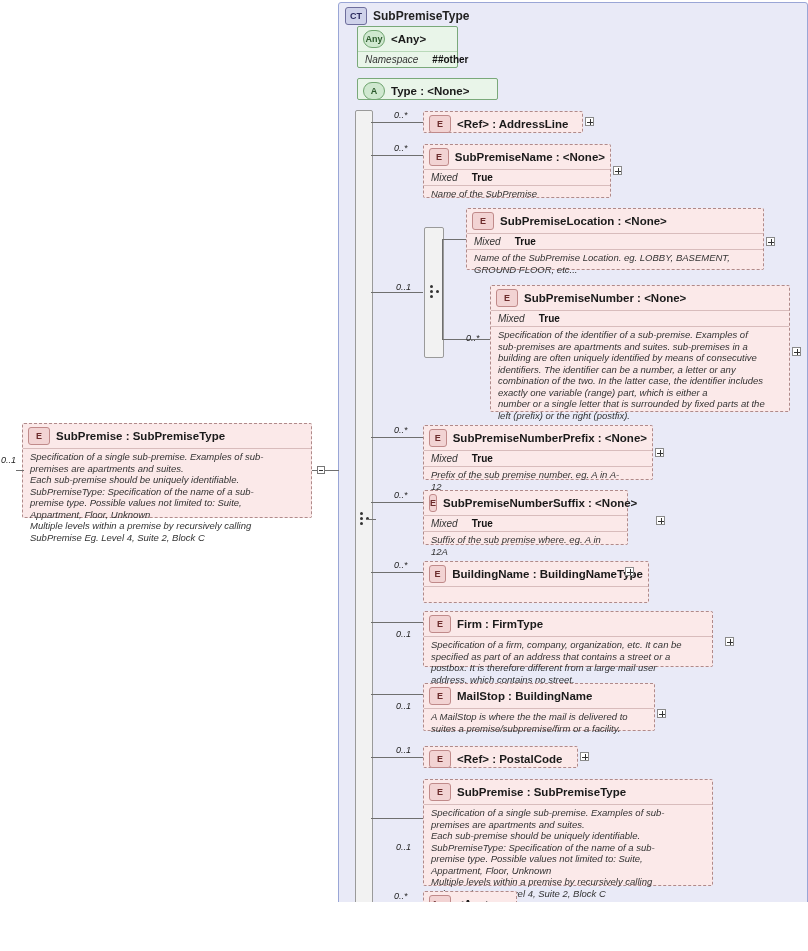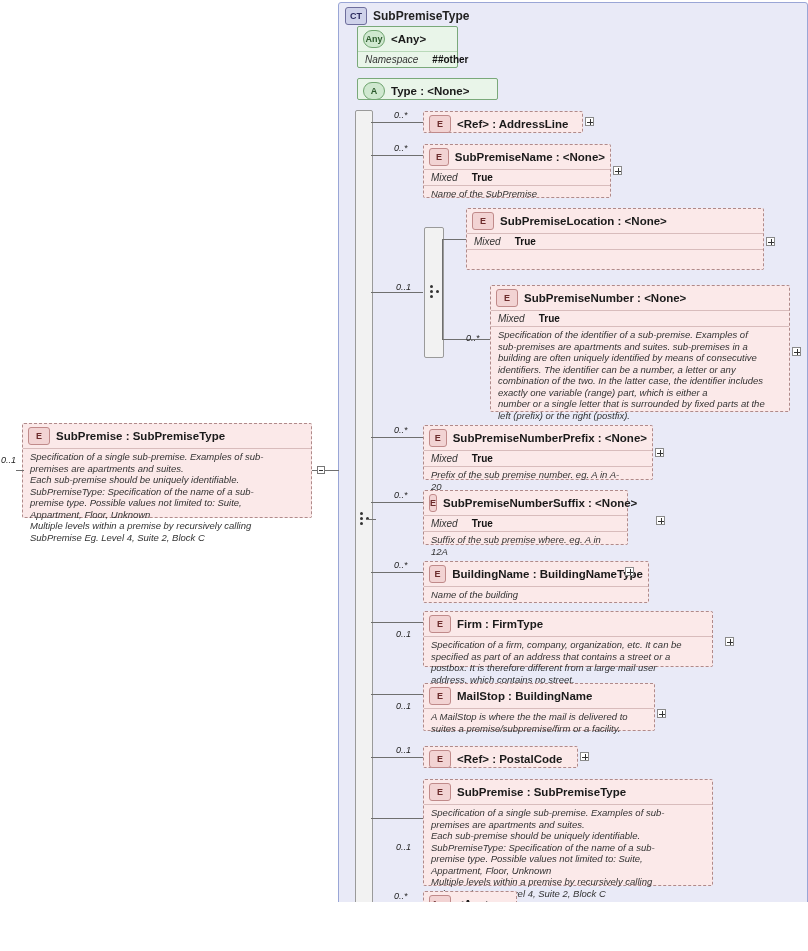"Name of the SubPremise Location." div.desc { html: none -> <div>Name of the SubPremise Location. eg. LOBBY, BASEMENT, GROUND FLOOR, etc...</div> }
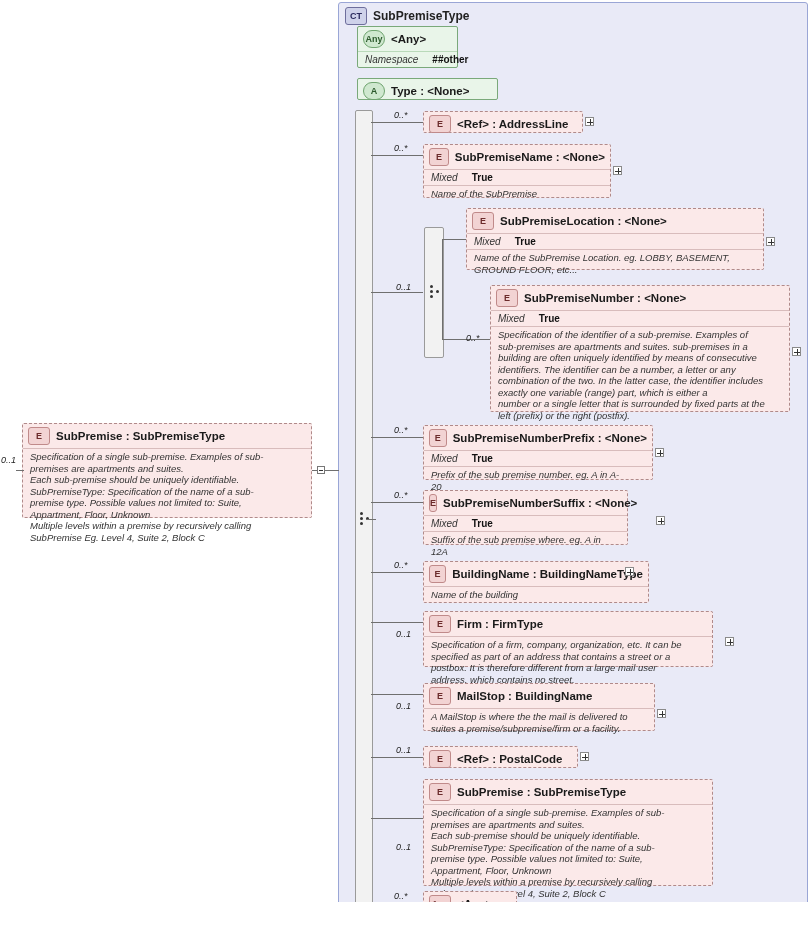"Prefix of the sub premise" div.desc { text: A-20 -> A-12 }
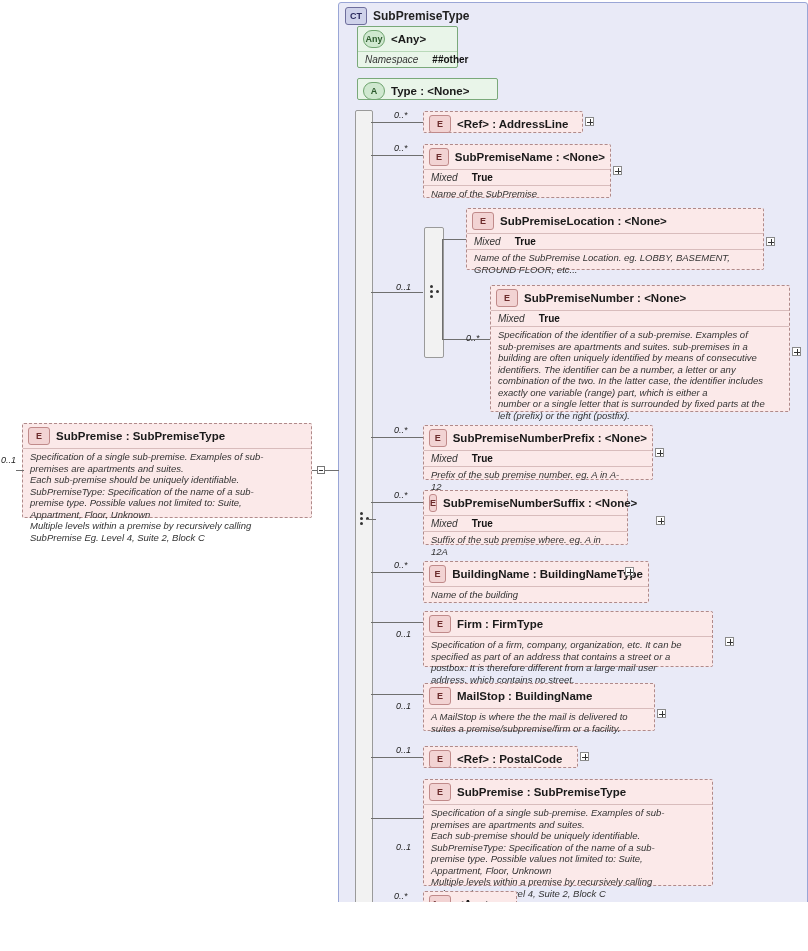"Name of the building" div.desc { html: <div>Name of the building</div> -> none }
